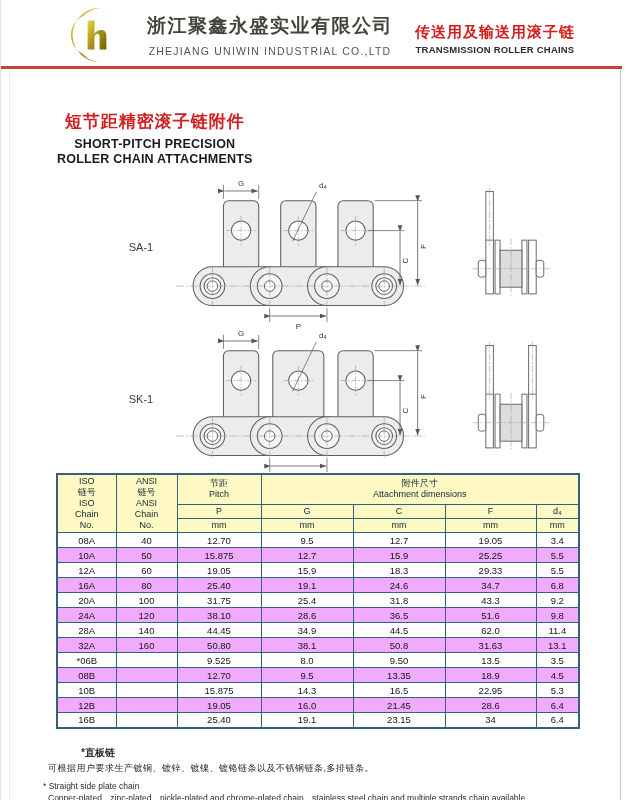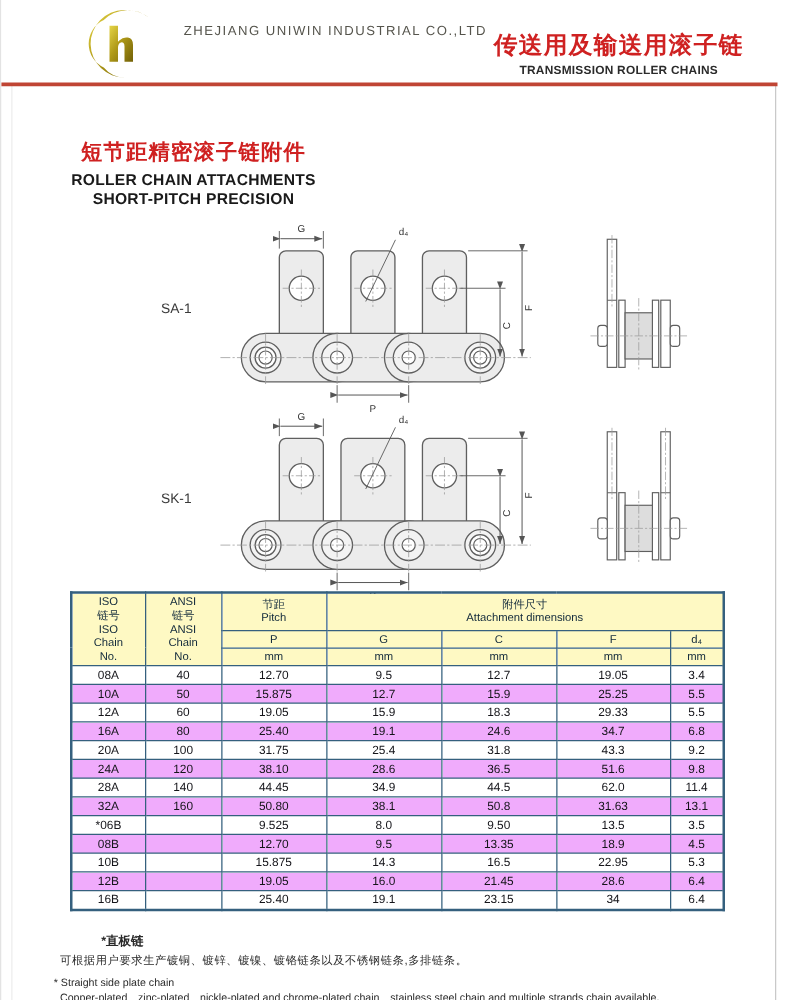"浙江聚鑫永盛实业有限公司" div.company-cn { html: none -> <div>浙江聚鑫永盛实业有限公司</div> }
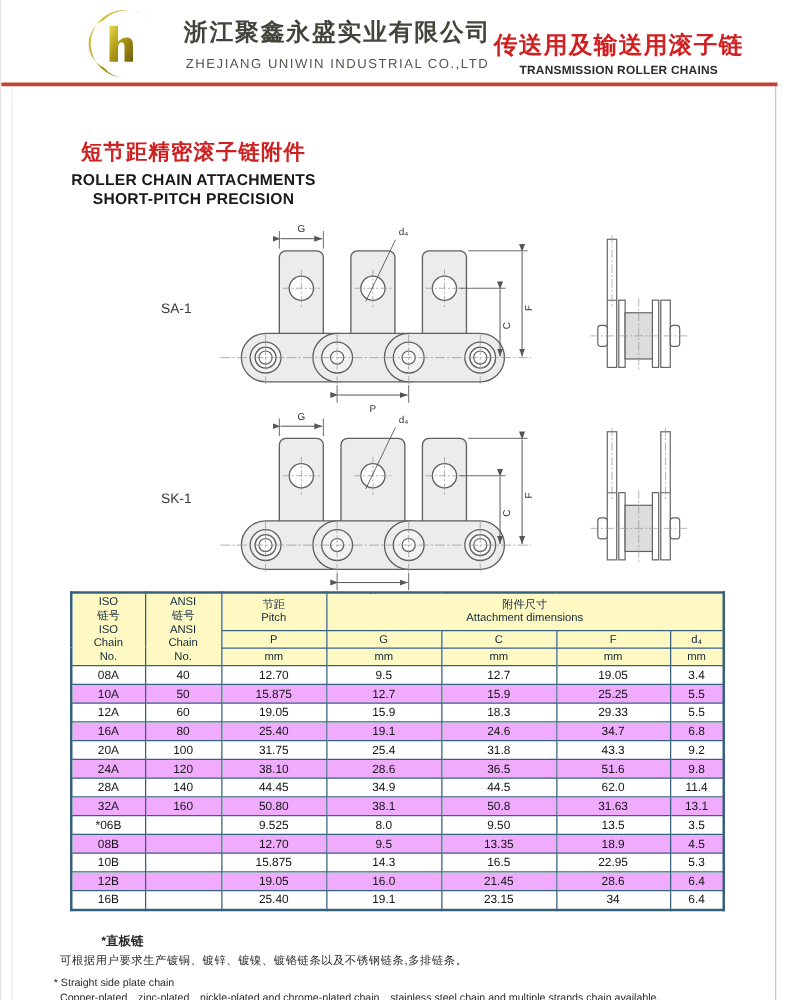"传送用及输送用滚子链" .banner-cn { font-size: 19px -> 15px }
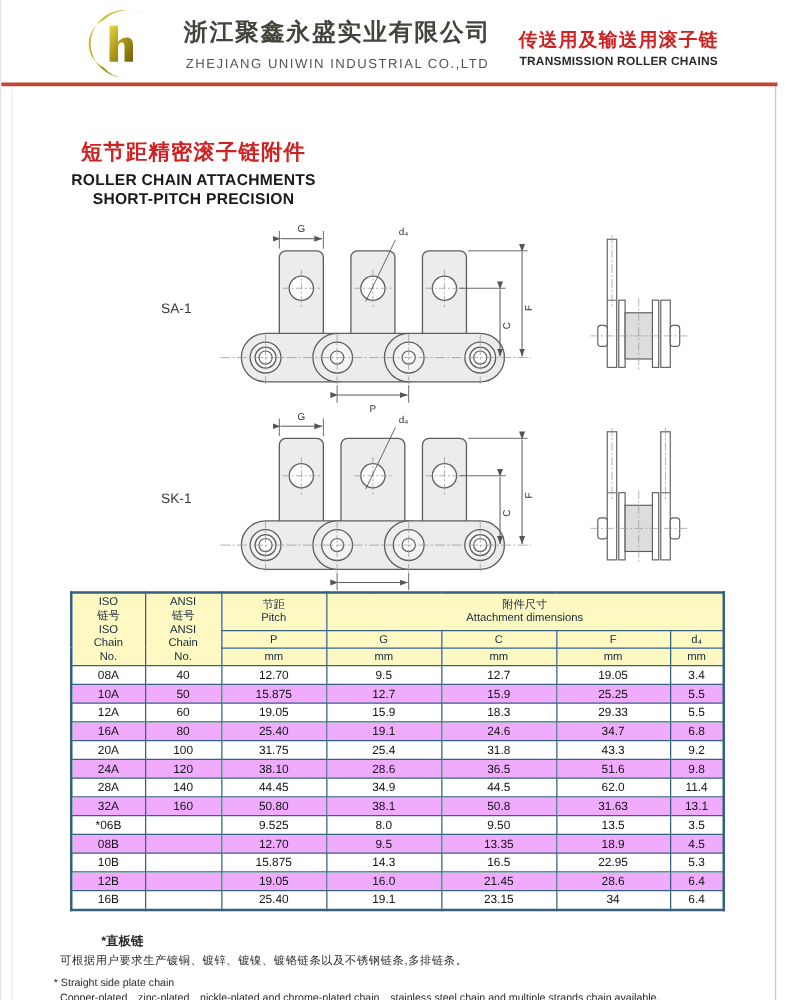"ROLLER CHAIN ATTACHMENTS" div { order: before "SHORT-PITCH PRECISION" -> after "SHORT-PITCH PRECISION" }
